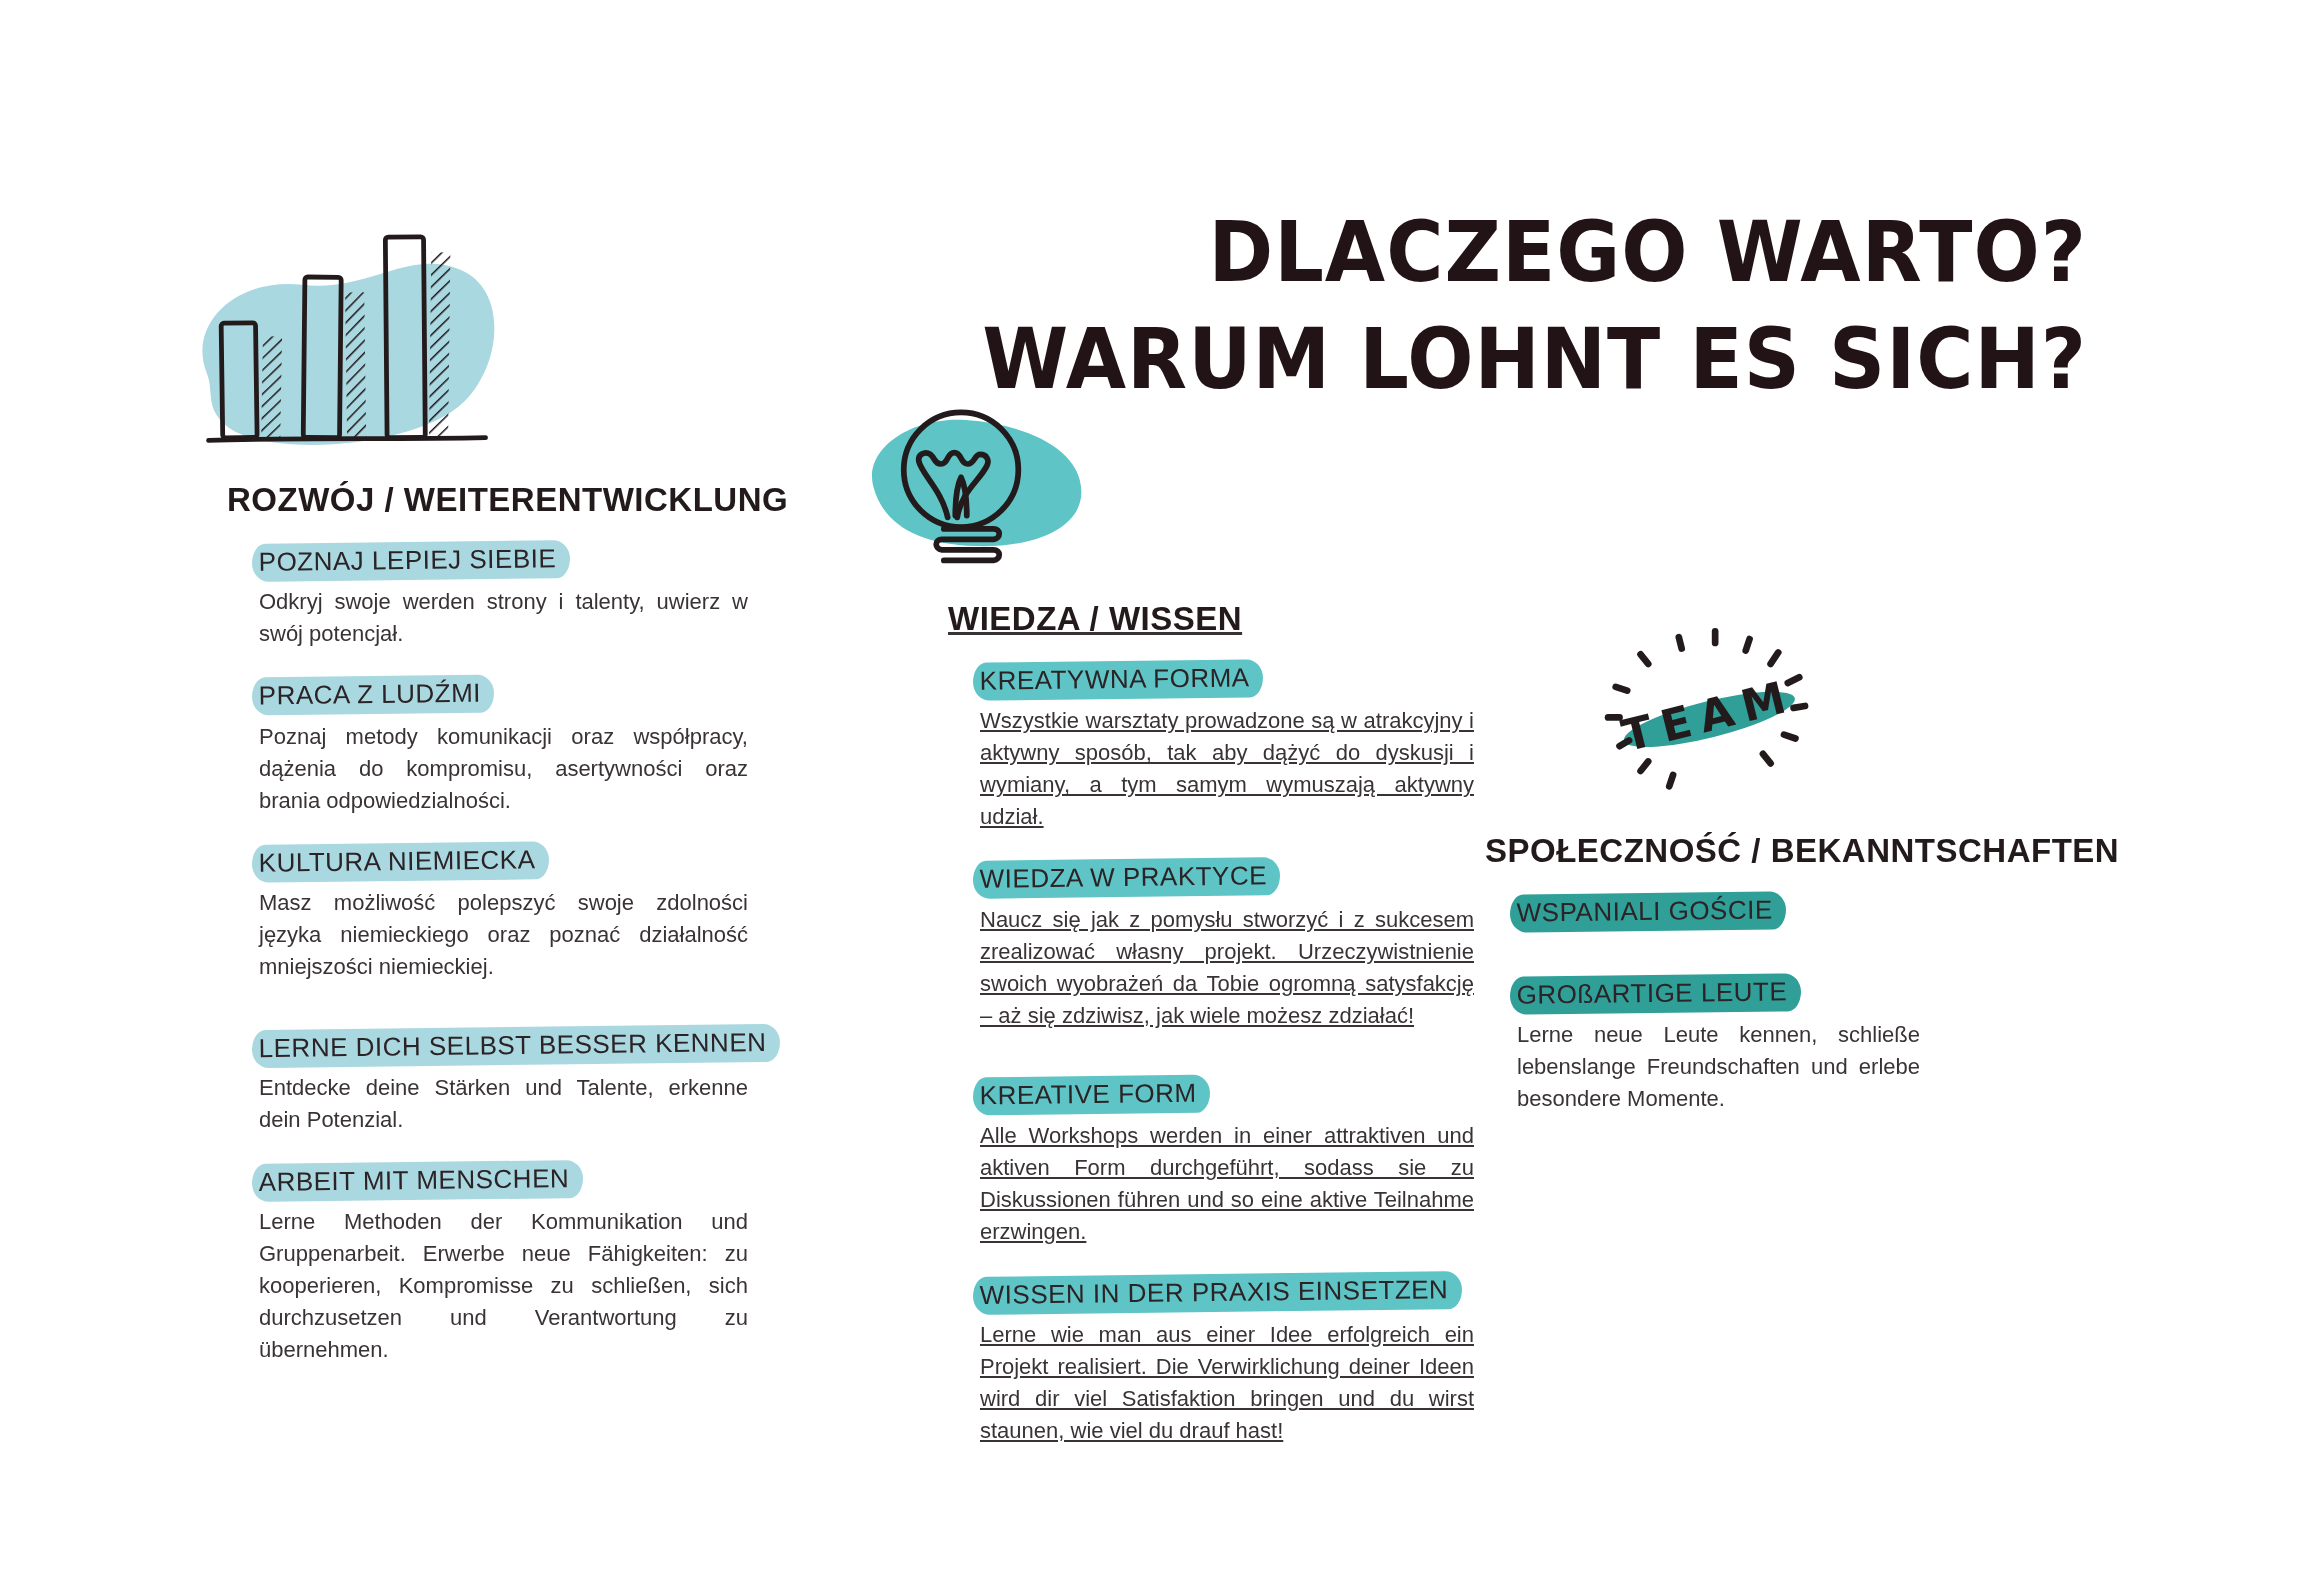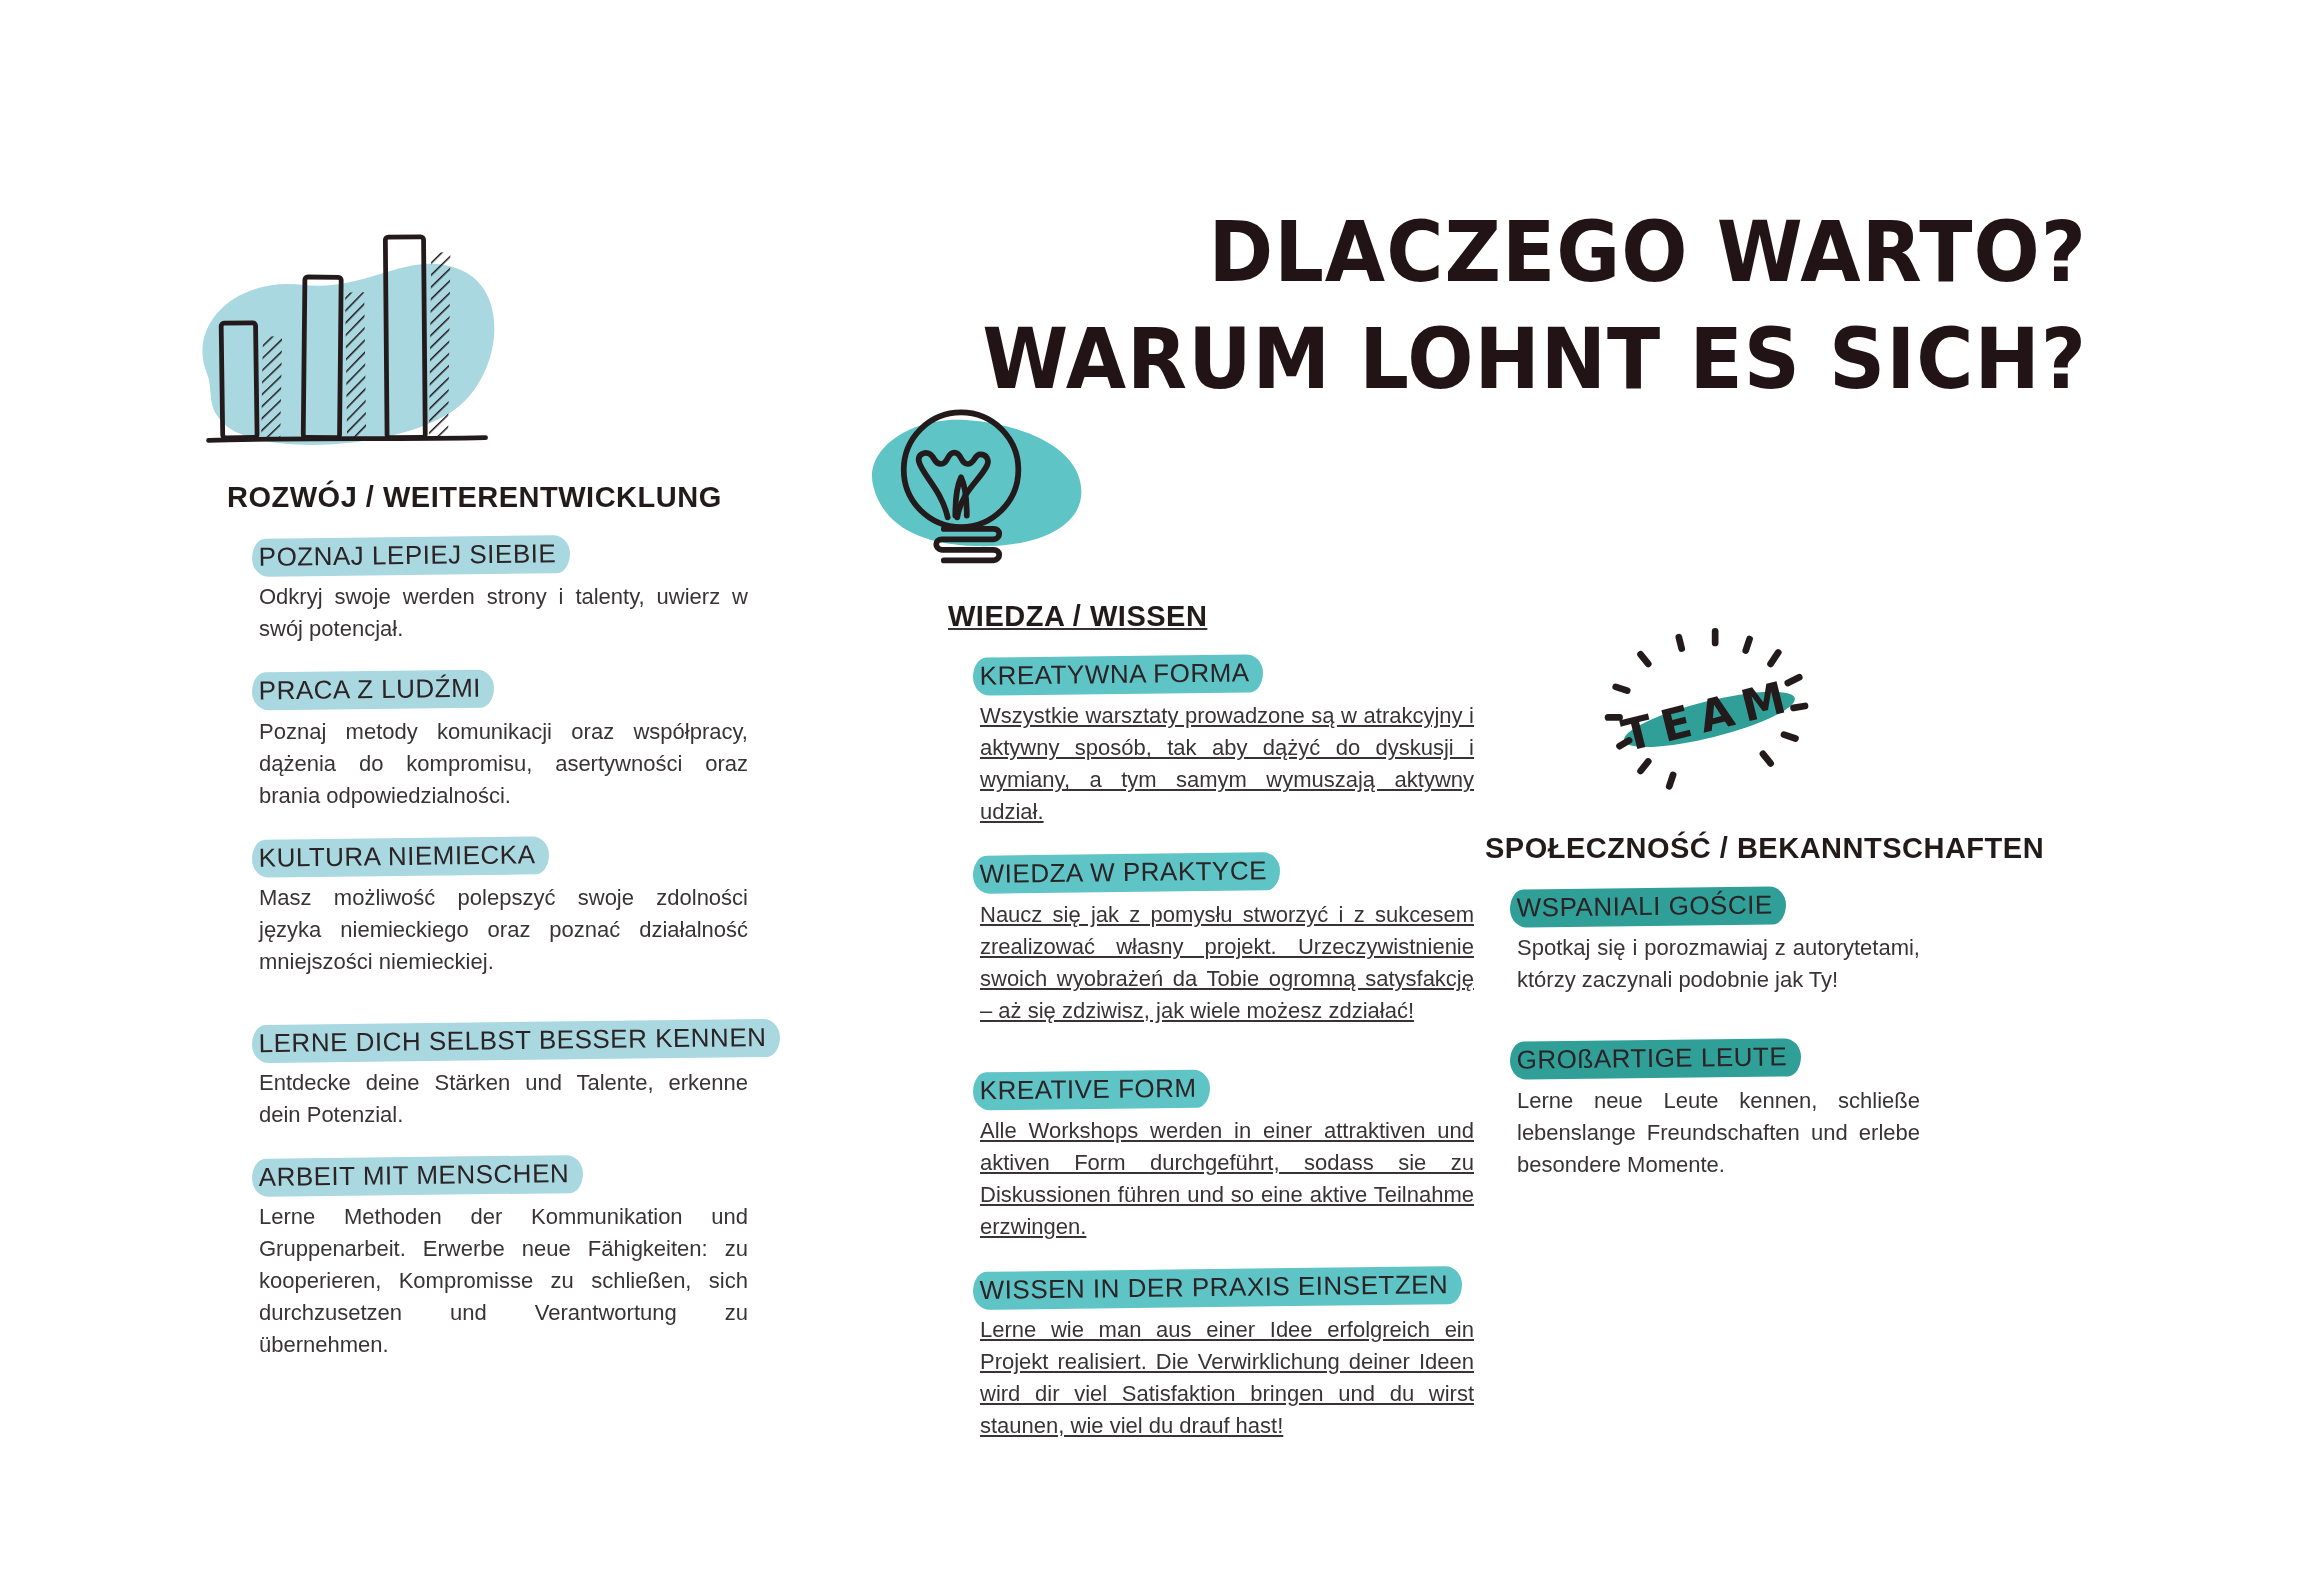"ROZWÓJ / WEITERENTWICKLUNG" .col h2 { font-size: 29px -> 33px }
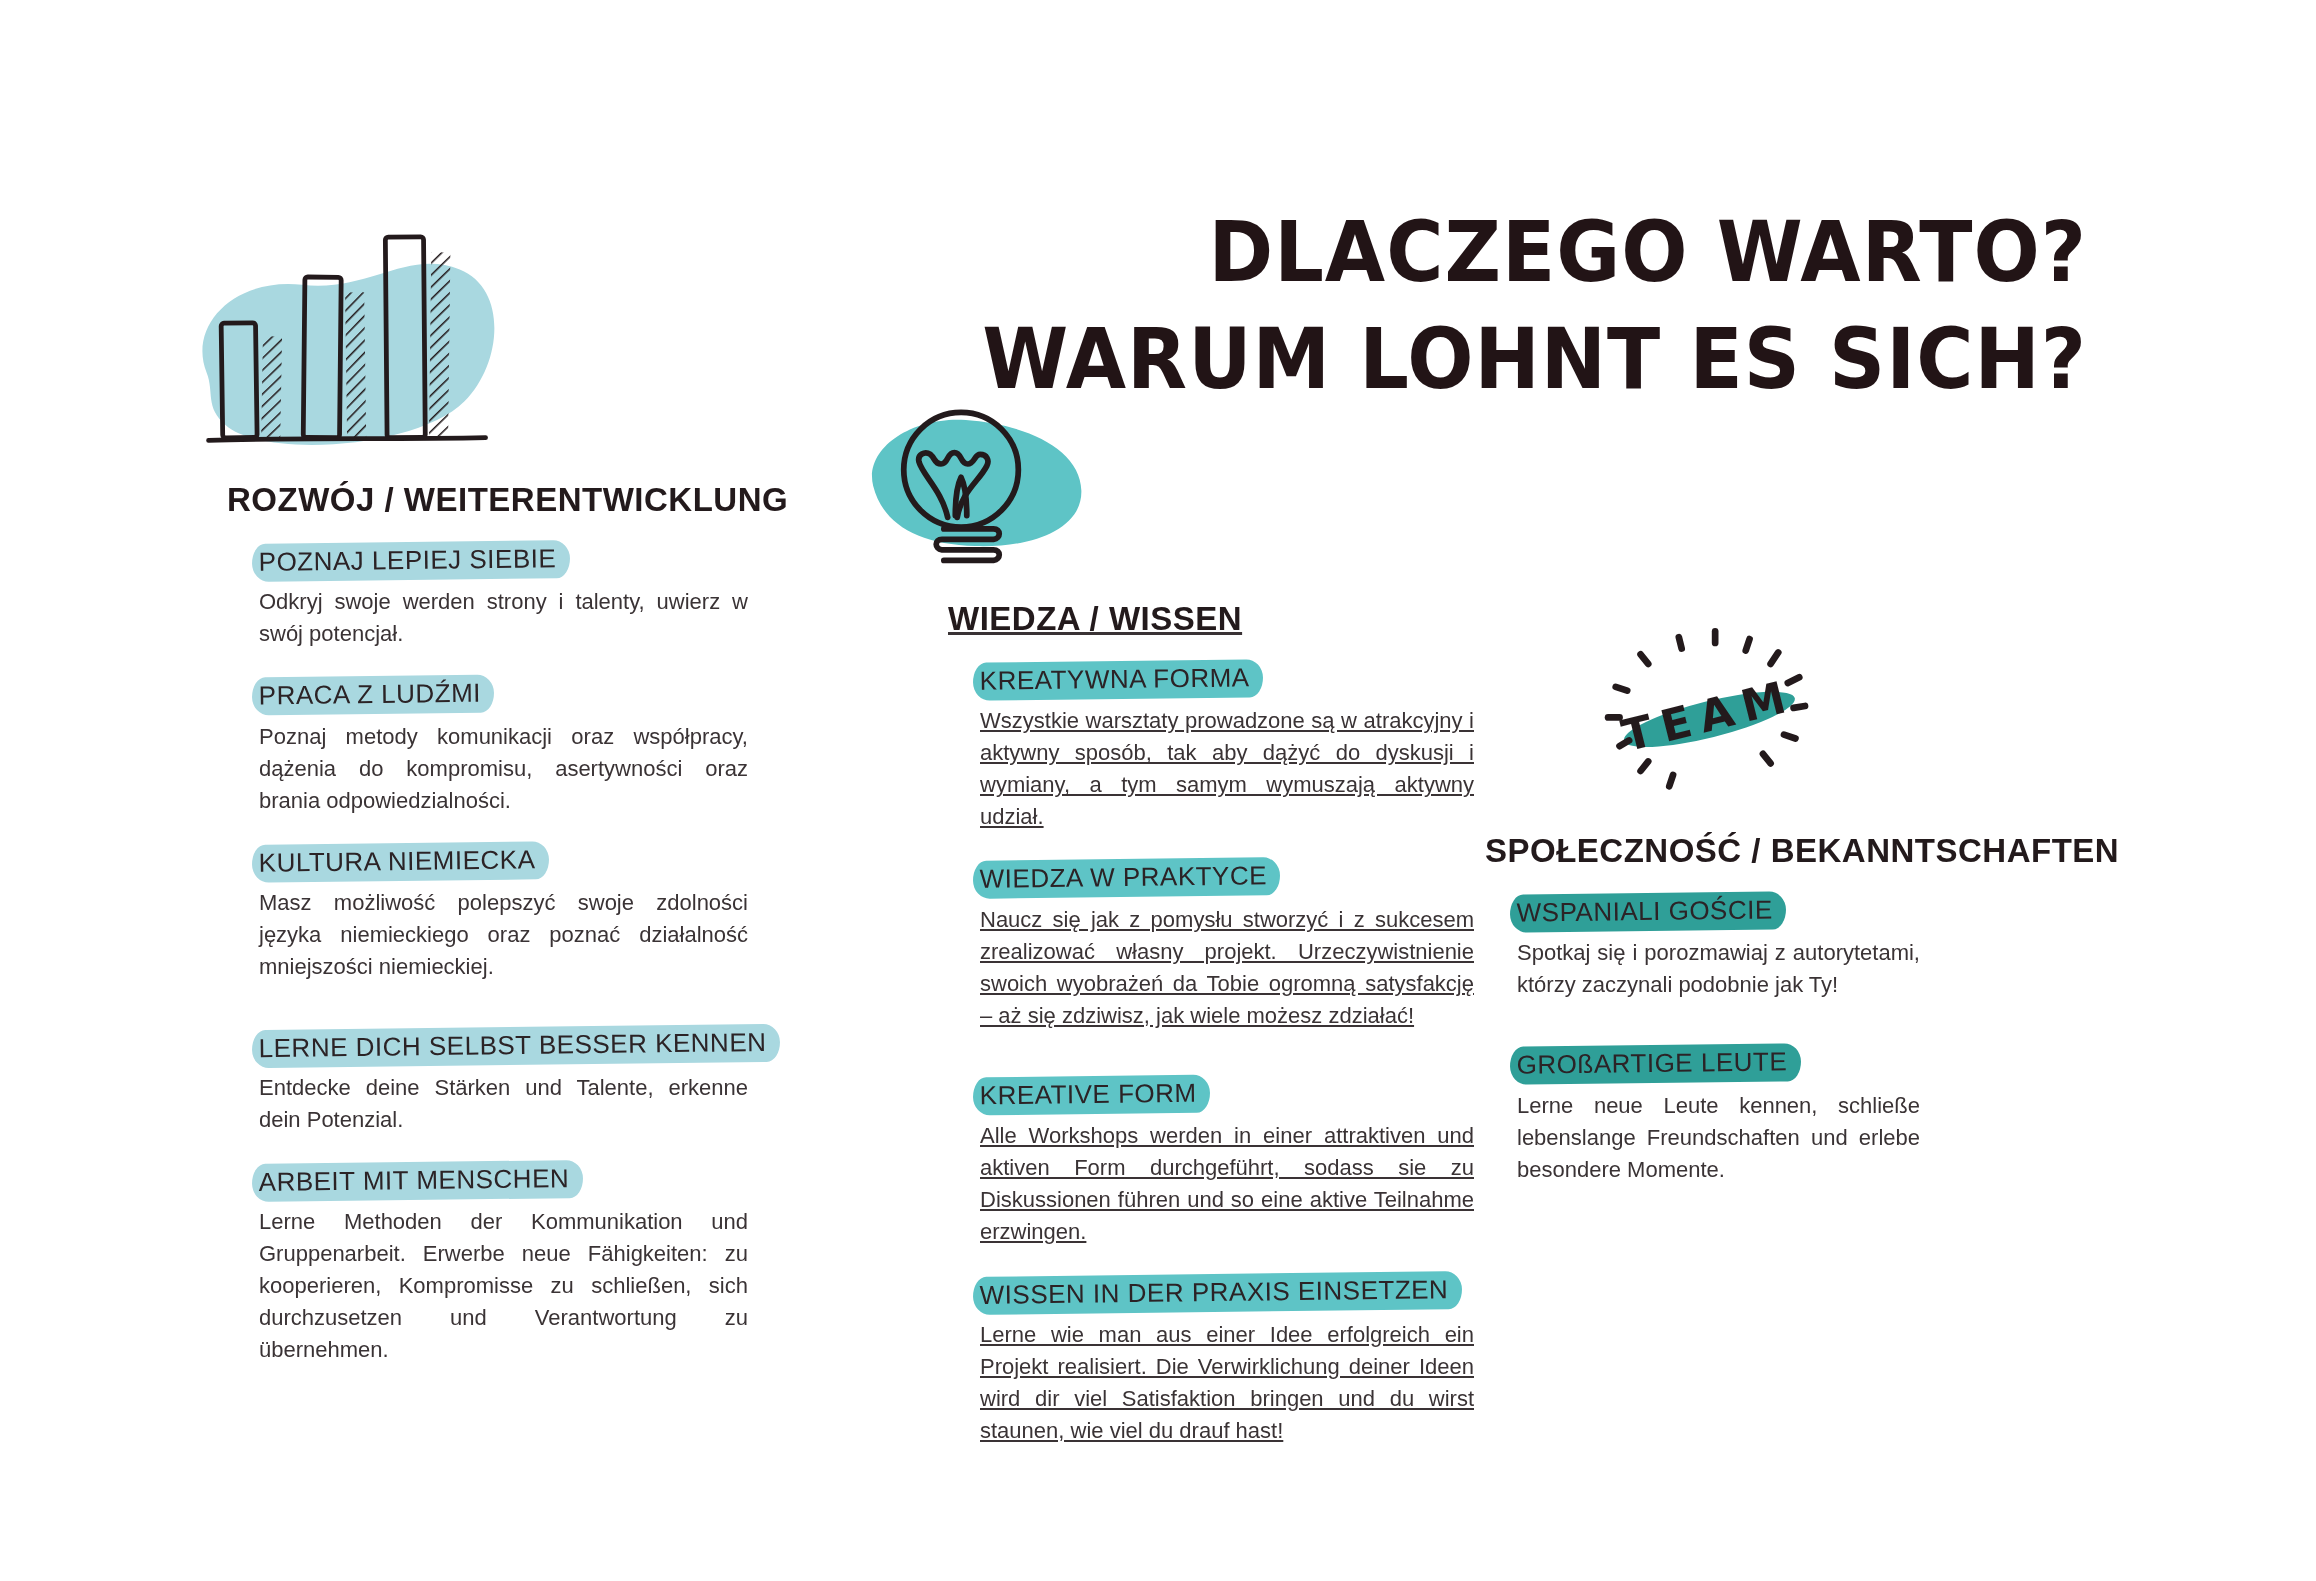"Spotkaj się i porozmawiaj z" p { html: <p>Spotkaj się i porozmawiaj z autorytetami, którzy zaczynali podobnie jak Ty!</p> -> none }
